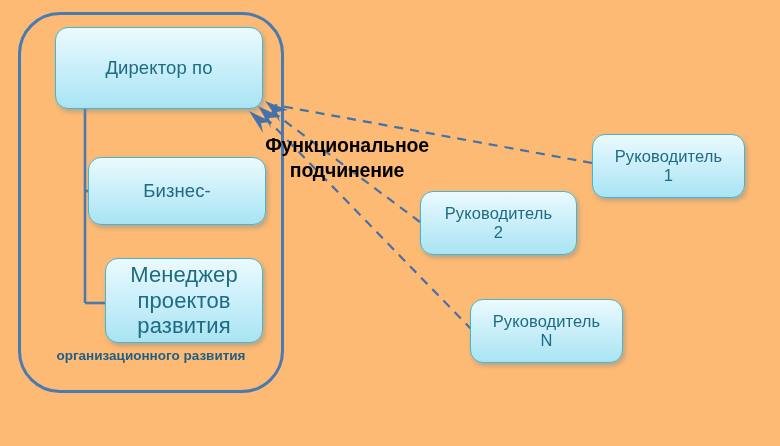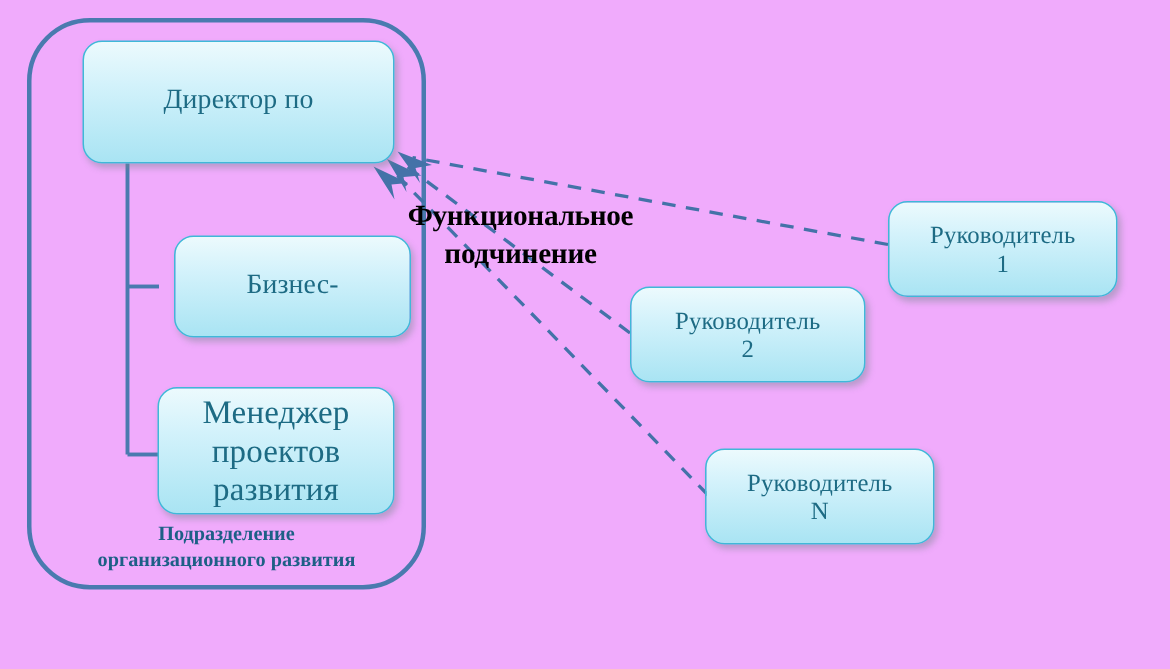"Директор по" #canvas { background: #f0abfc -> #fdba74; font-family: Liberation Serif, serif -> Liberation Sans, sans-serif }
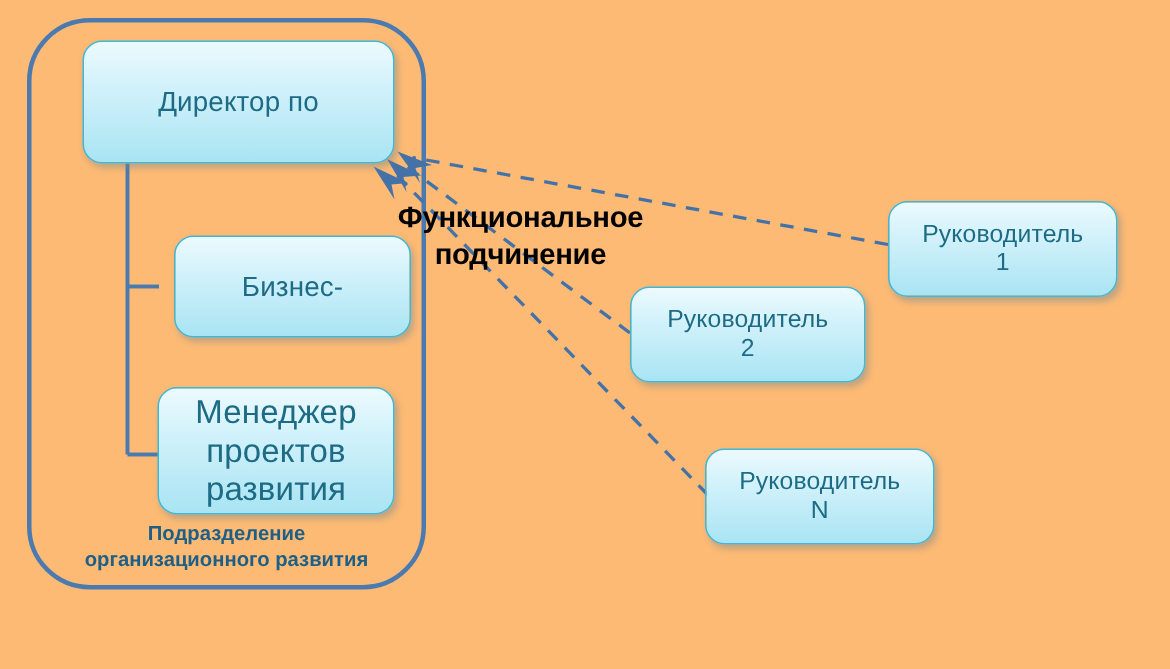"Бизнес-" #node-analyst { left: 116px -> 88px; width: 158px -> 178px }
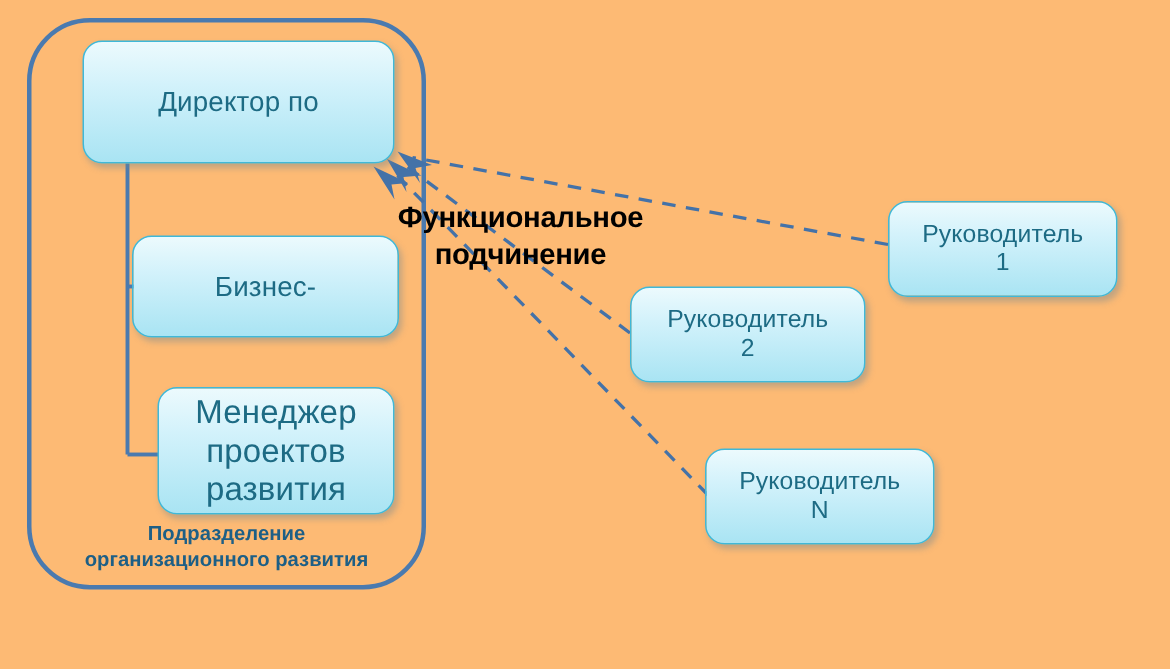"Подразделение" div { html: <div>Подразделение</div> -> none }
